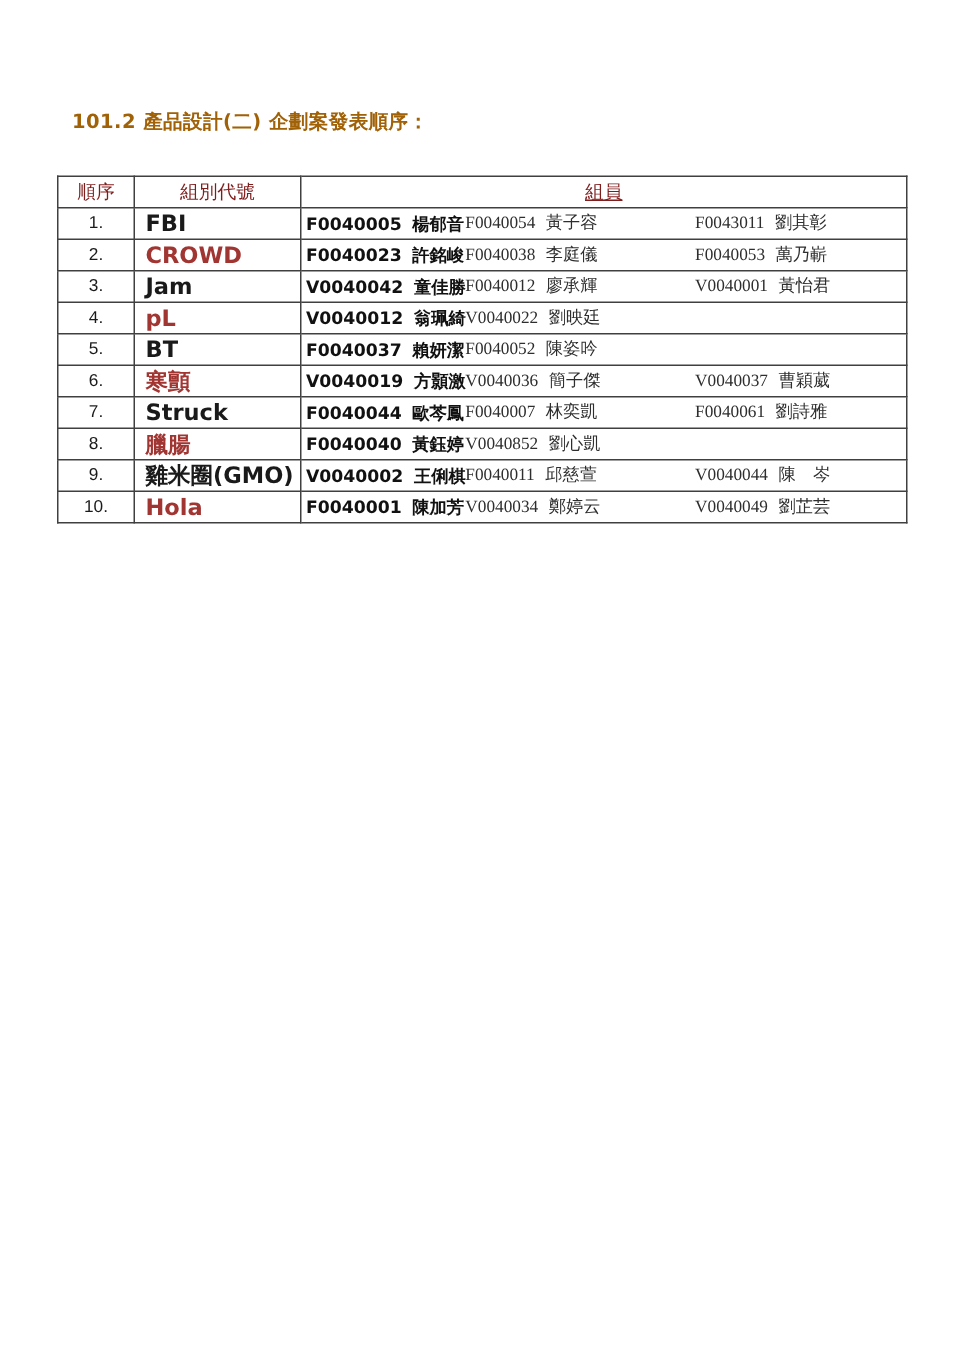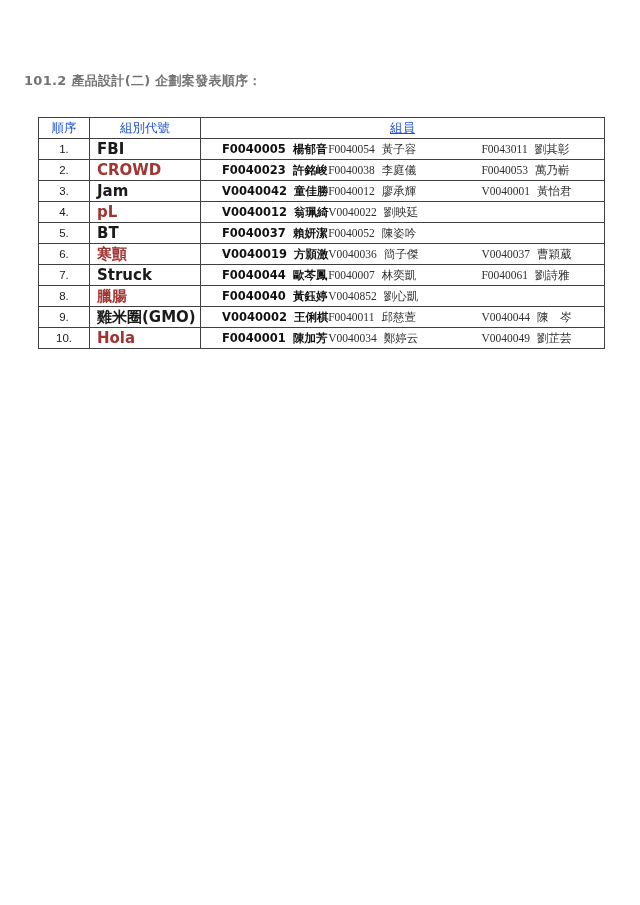"101.2 產品設計(二) 企劃案發表順序：" .title { color: #737373 -> #a16207; left: 24px -> 48px }
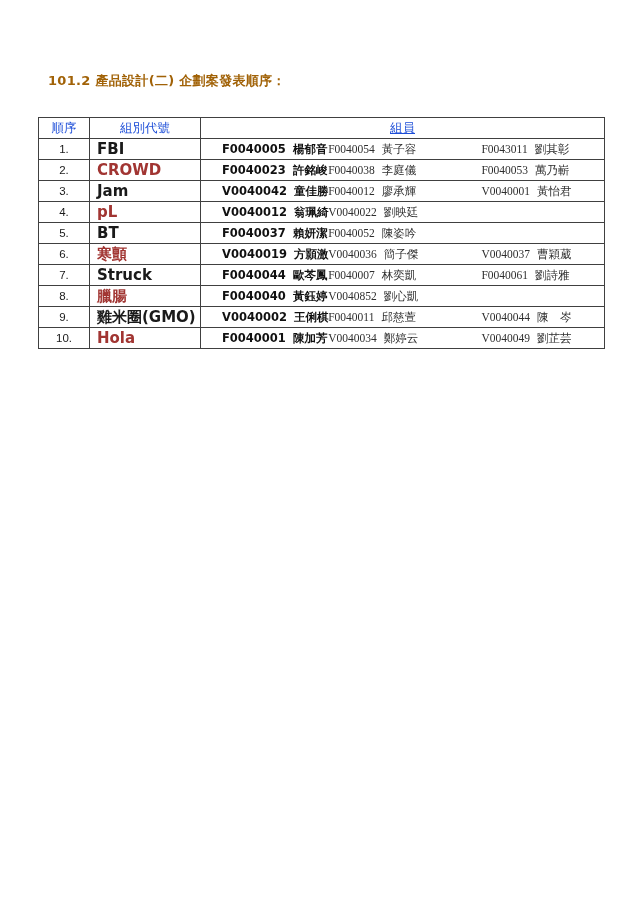"順序" .order-table th { color: #1d4ed8 -> #7f1d1d }
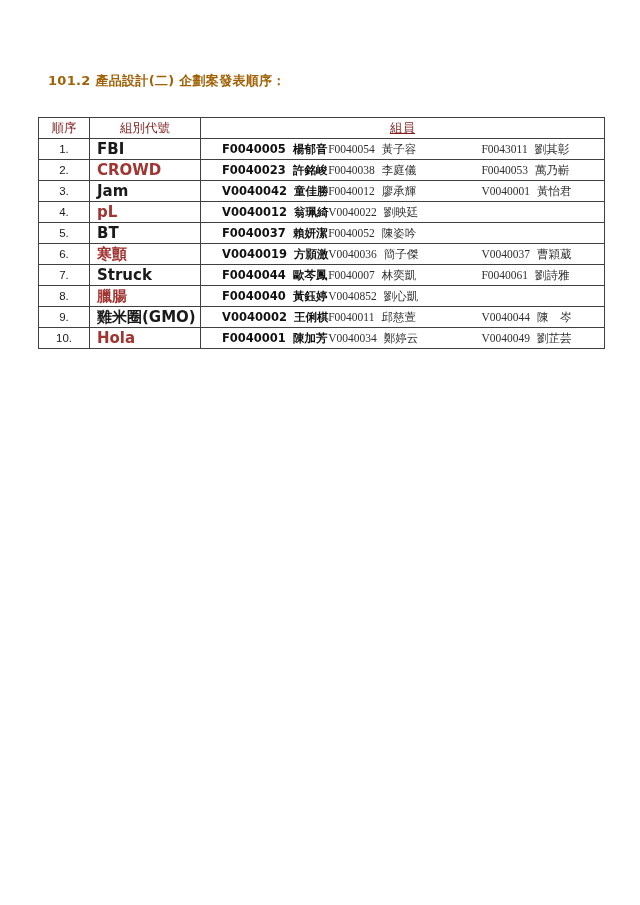"F0040005 楊郁音 F0040054 黃子容 F0043011" td.cell-members { padding-left: 21px -> 3px }
